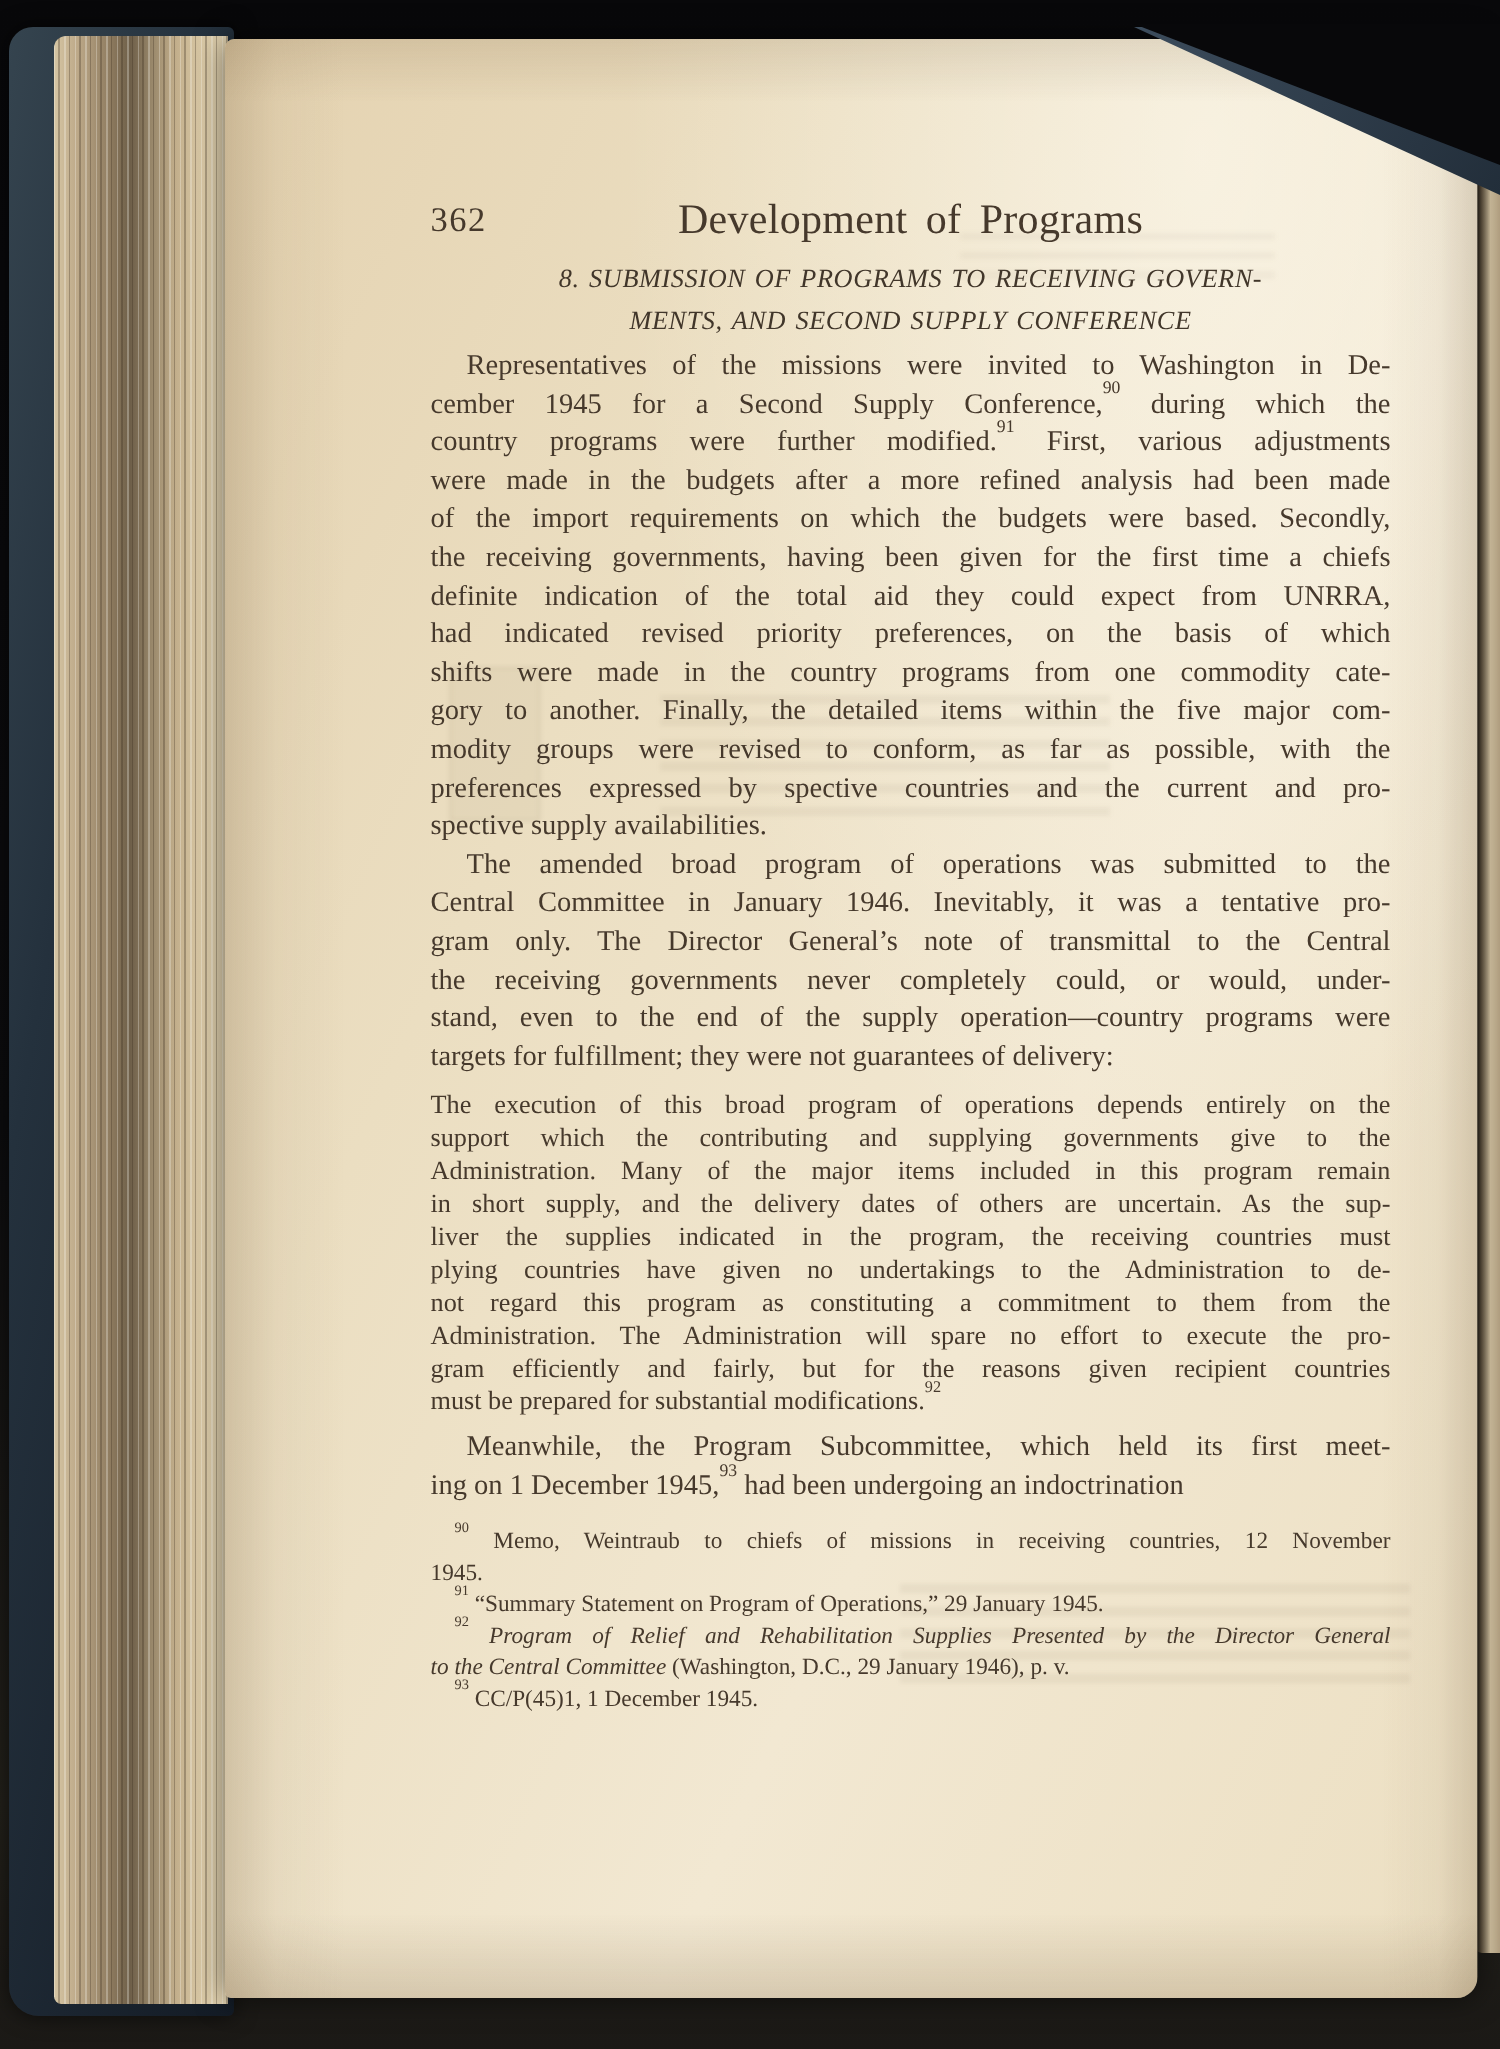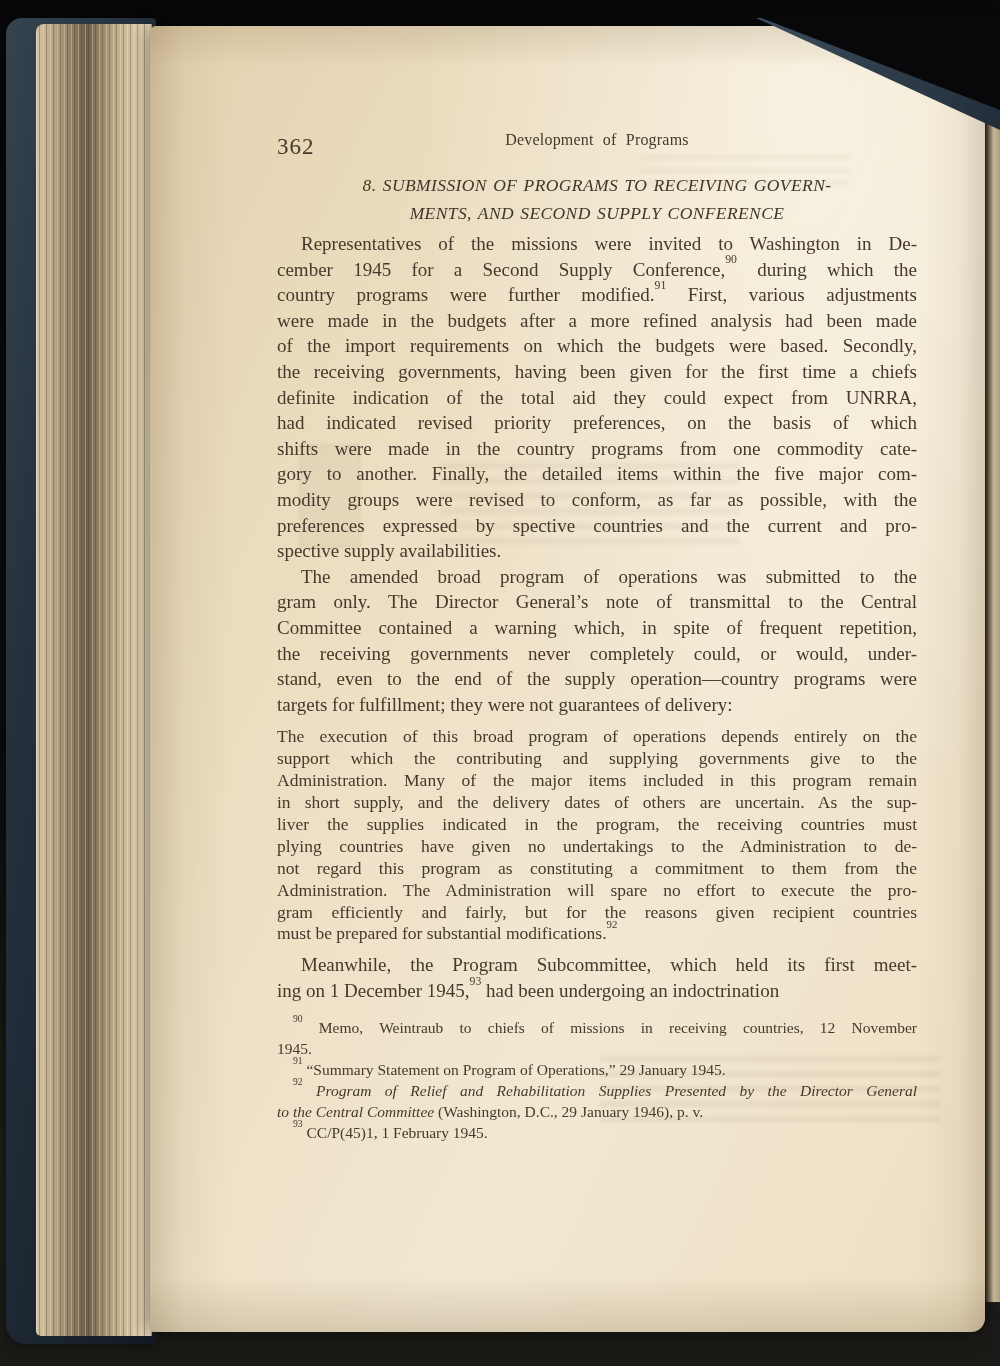"362" .text-col { left: 127px -> 137px }
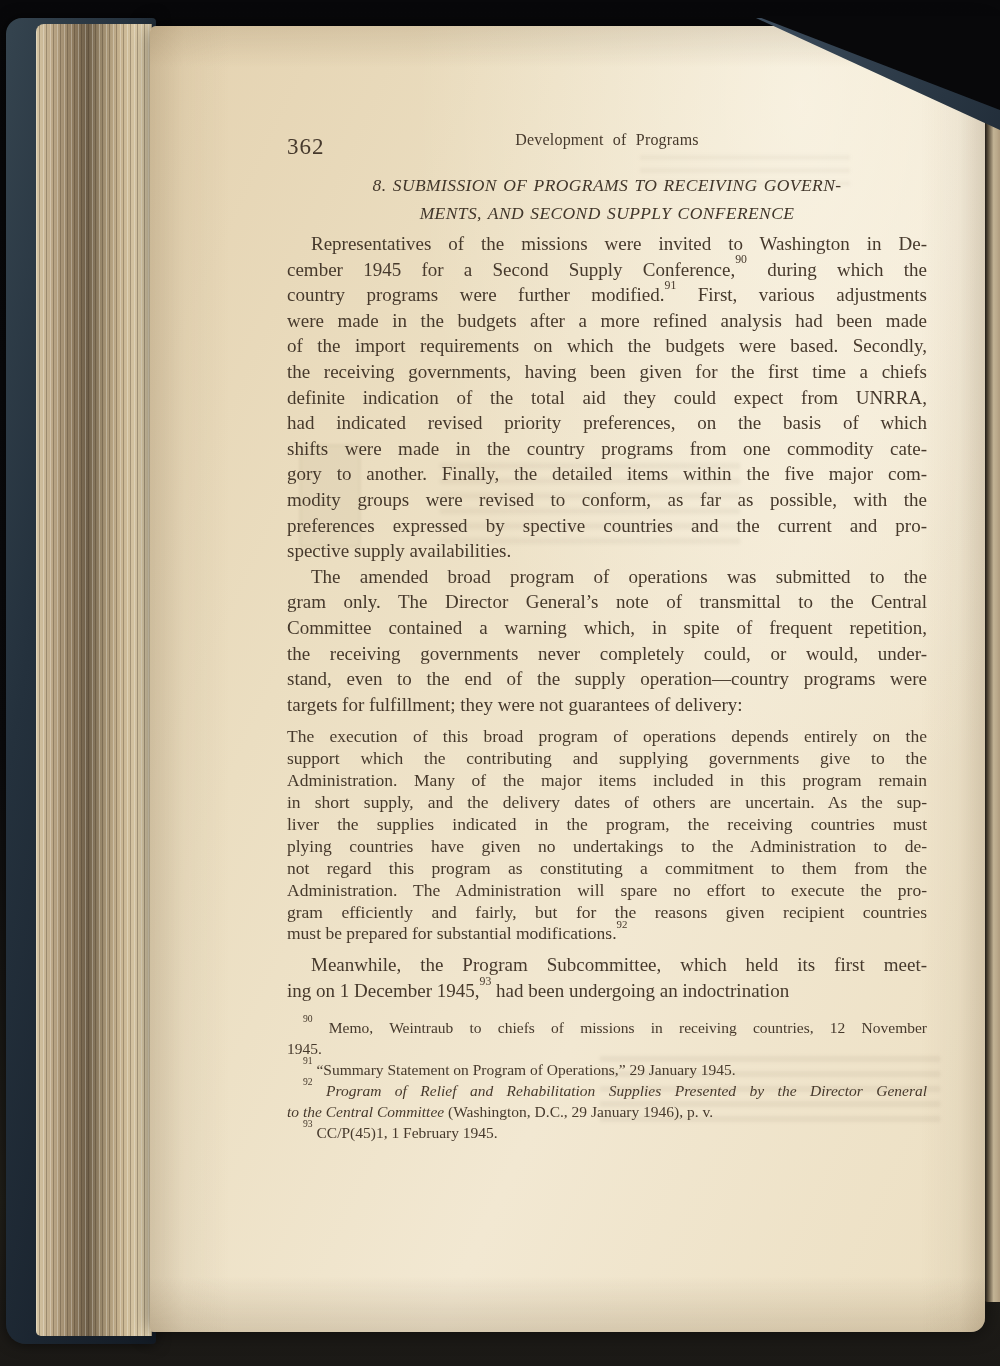"Development of Programs" .runhead { font-size: 16px -> 28px }
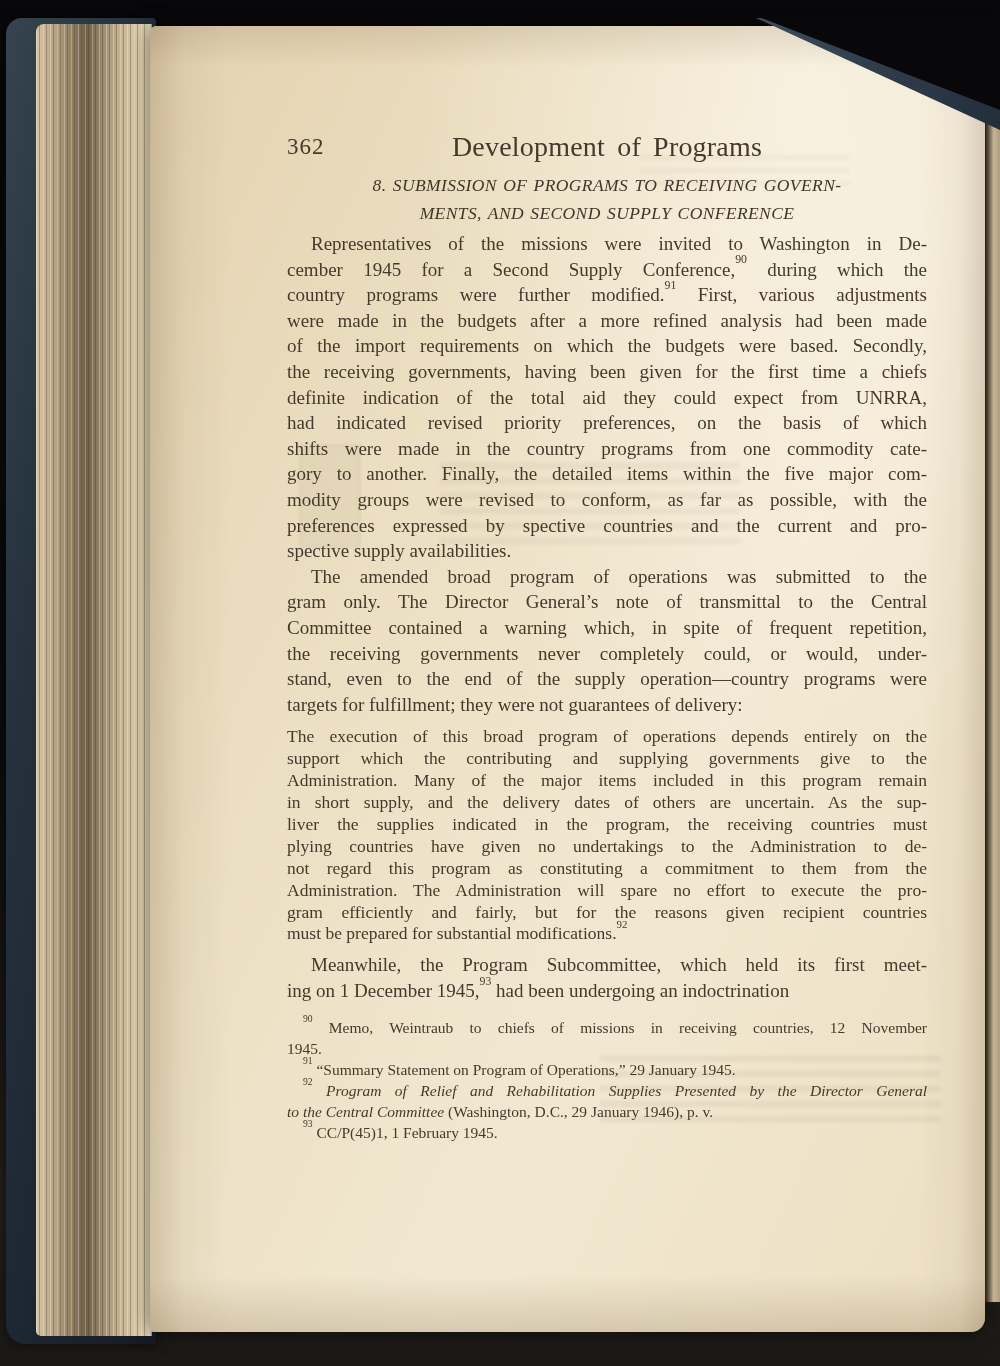"Central Committee in January 1946." div.line { html: none -> <div><span>Central Committee in January 1946. Inevitably, it was a tentative pro-</span></div> }
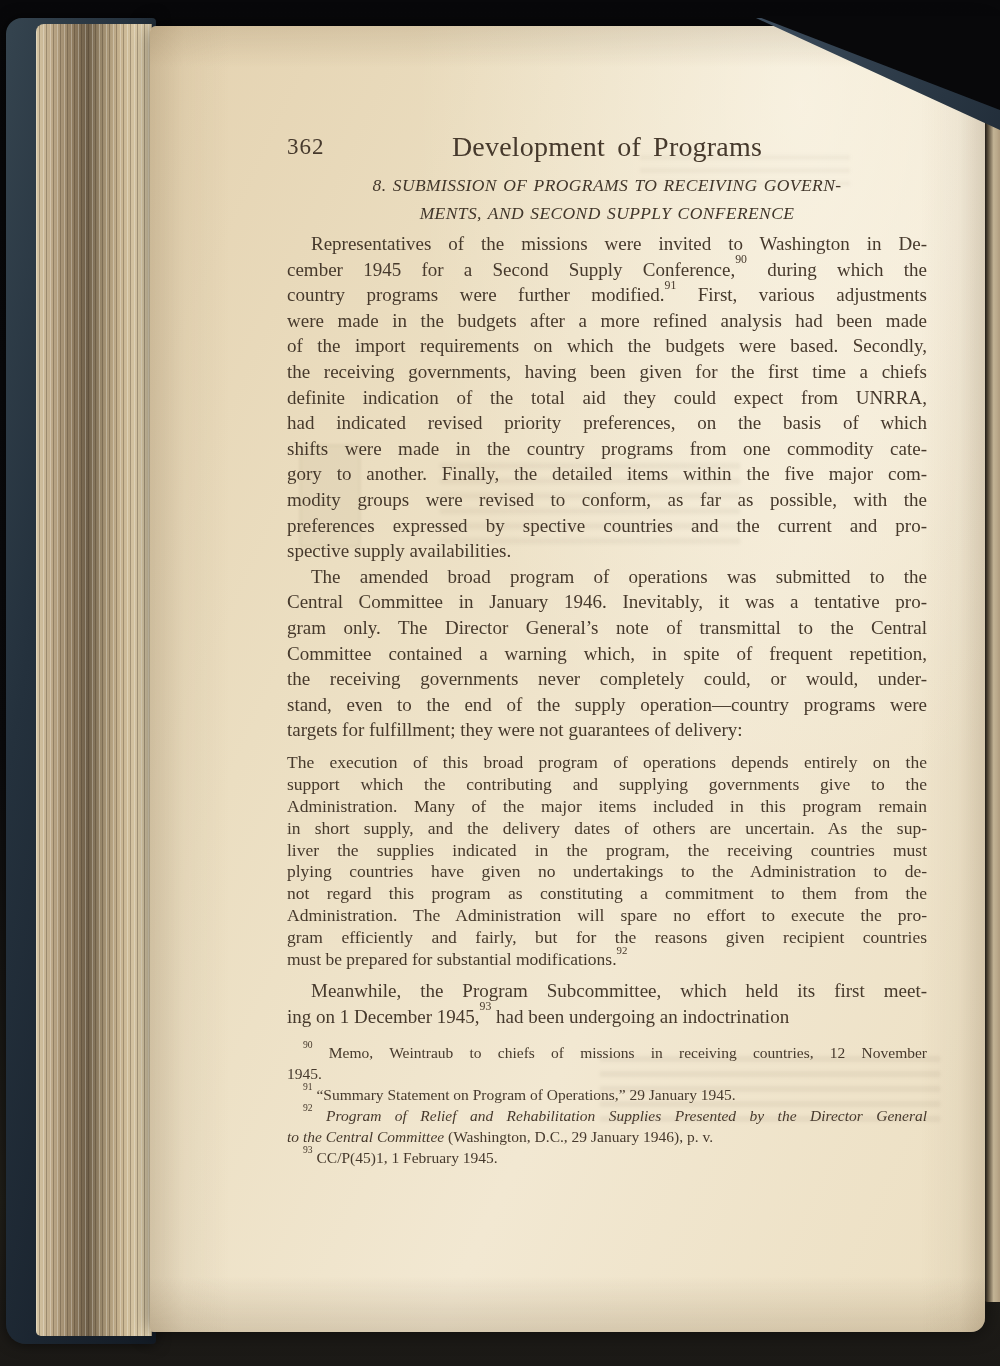"Committee contained a warning which," div.line { html: <div><span>Committee contained a warning which, in spite of frequent repetition,</span></div> -> none }
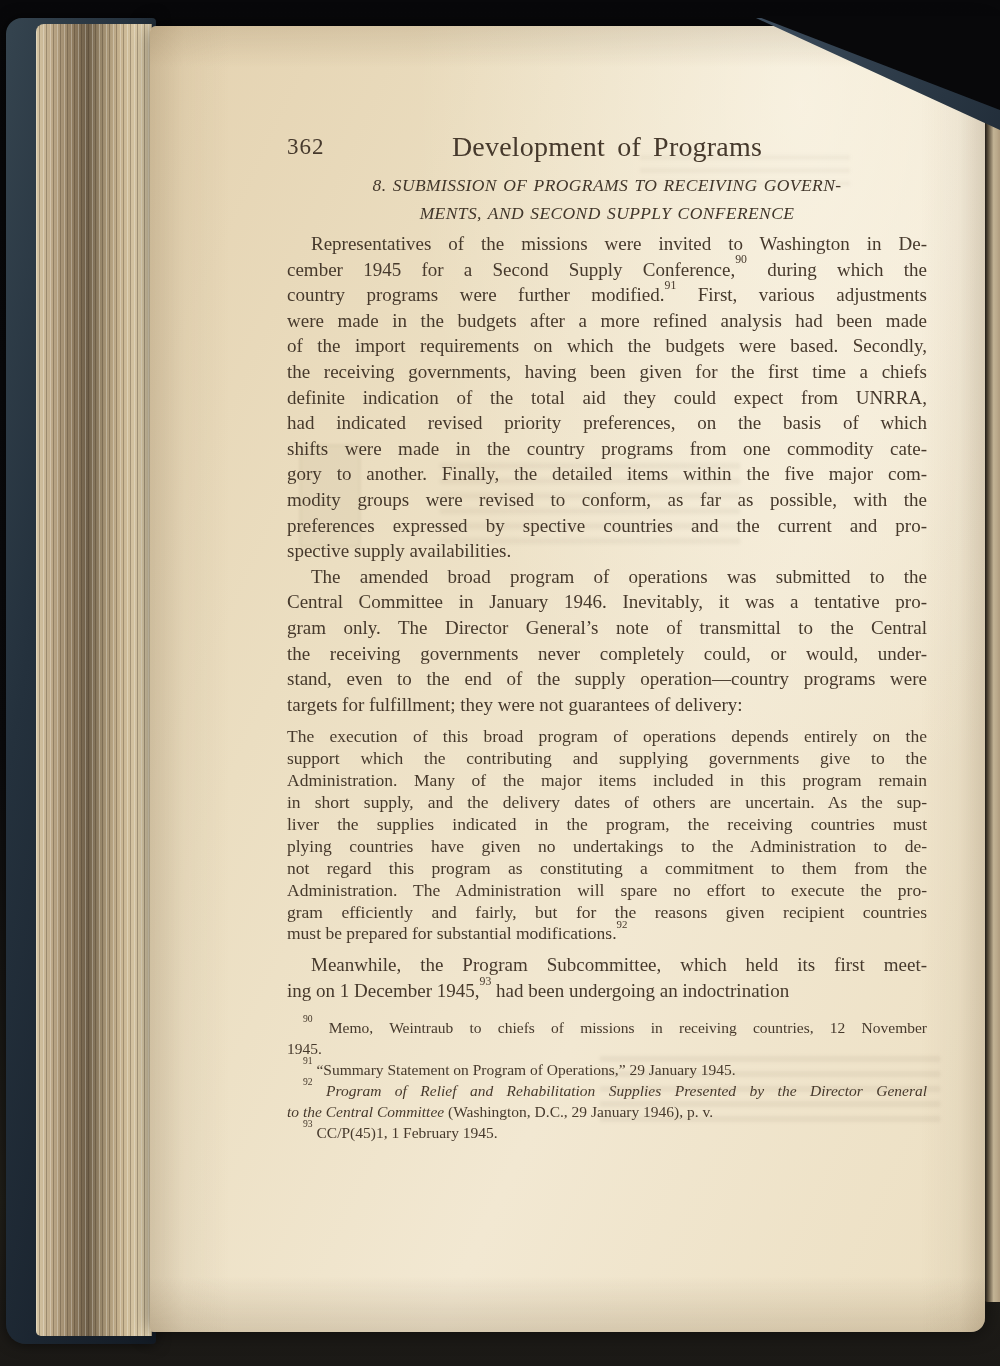"CC/P(45)1, 1 February 1945." span { text: February -> December }
